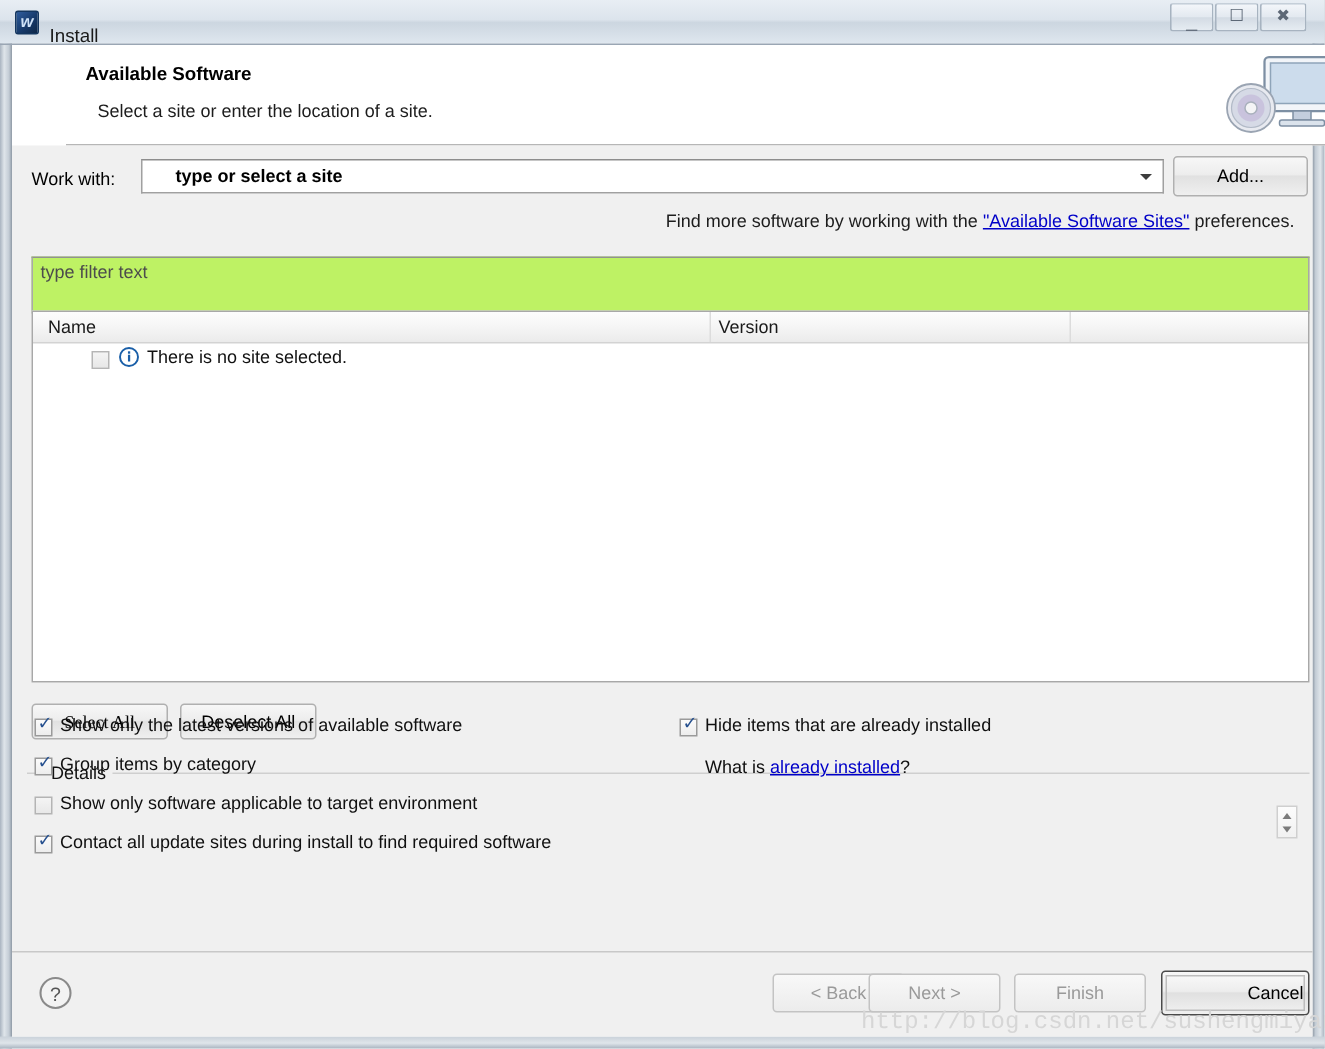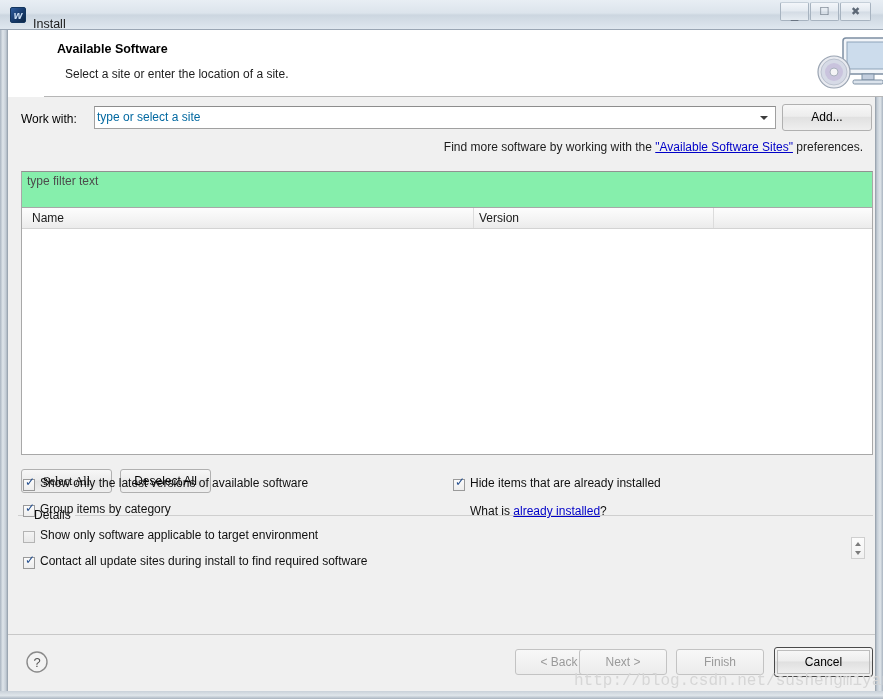"type or select a site" #site-combo-value { color: #0369a1 -> #000000; font-weight: none -> bold; left: 2px -> 22px }
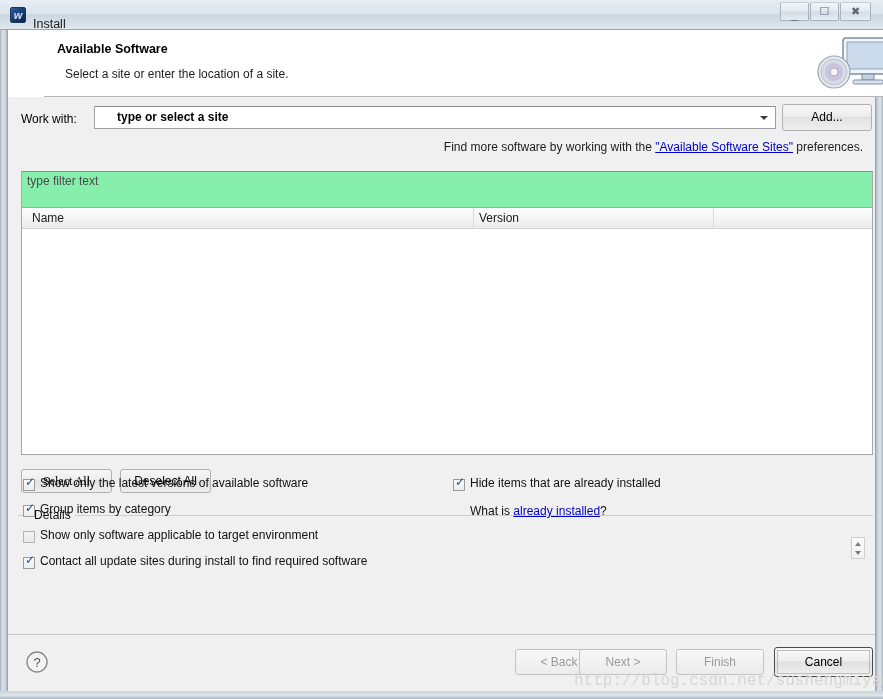"type filter text" #filter-field { background: #86efac -> #bef264 }
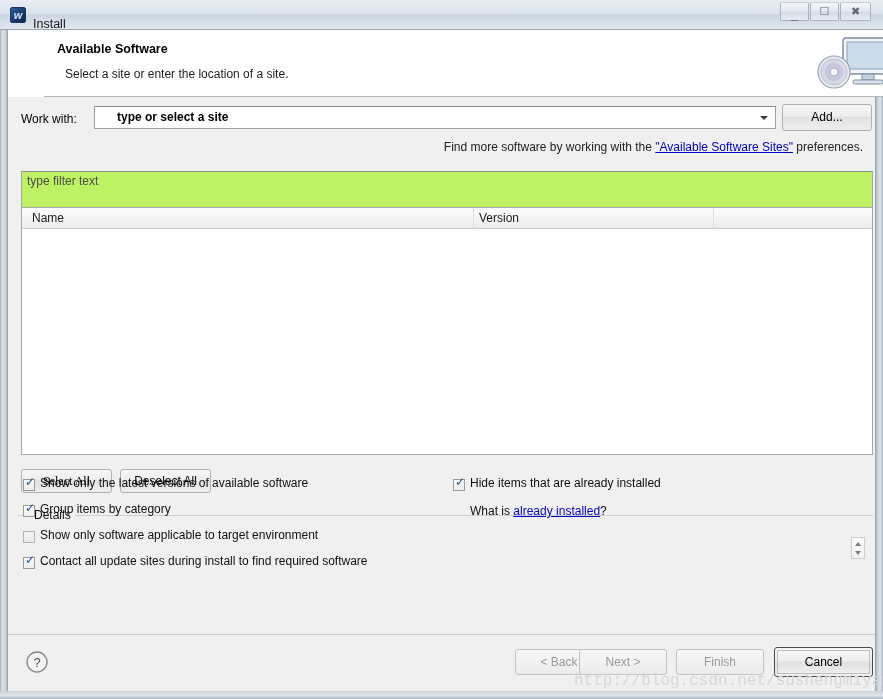"There is no site selected." div { html: none -> <div> <div></div> <div> <svg> <circle></circle> <rect></rect> <rect></rect> </svg> </div> <div>There is no site selected.</div> </div> }
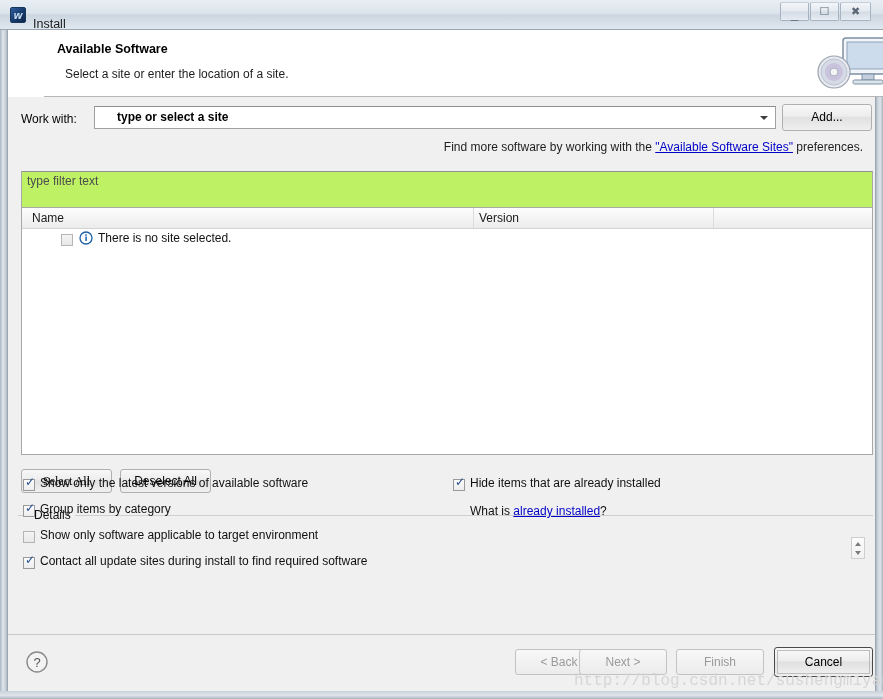"Cancel" #btn-cancel { text-align: none -> right }
